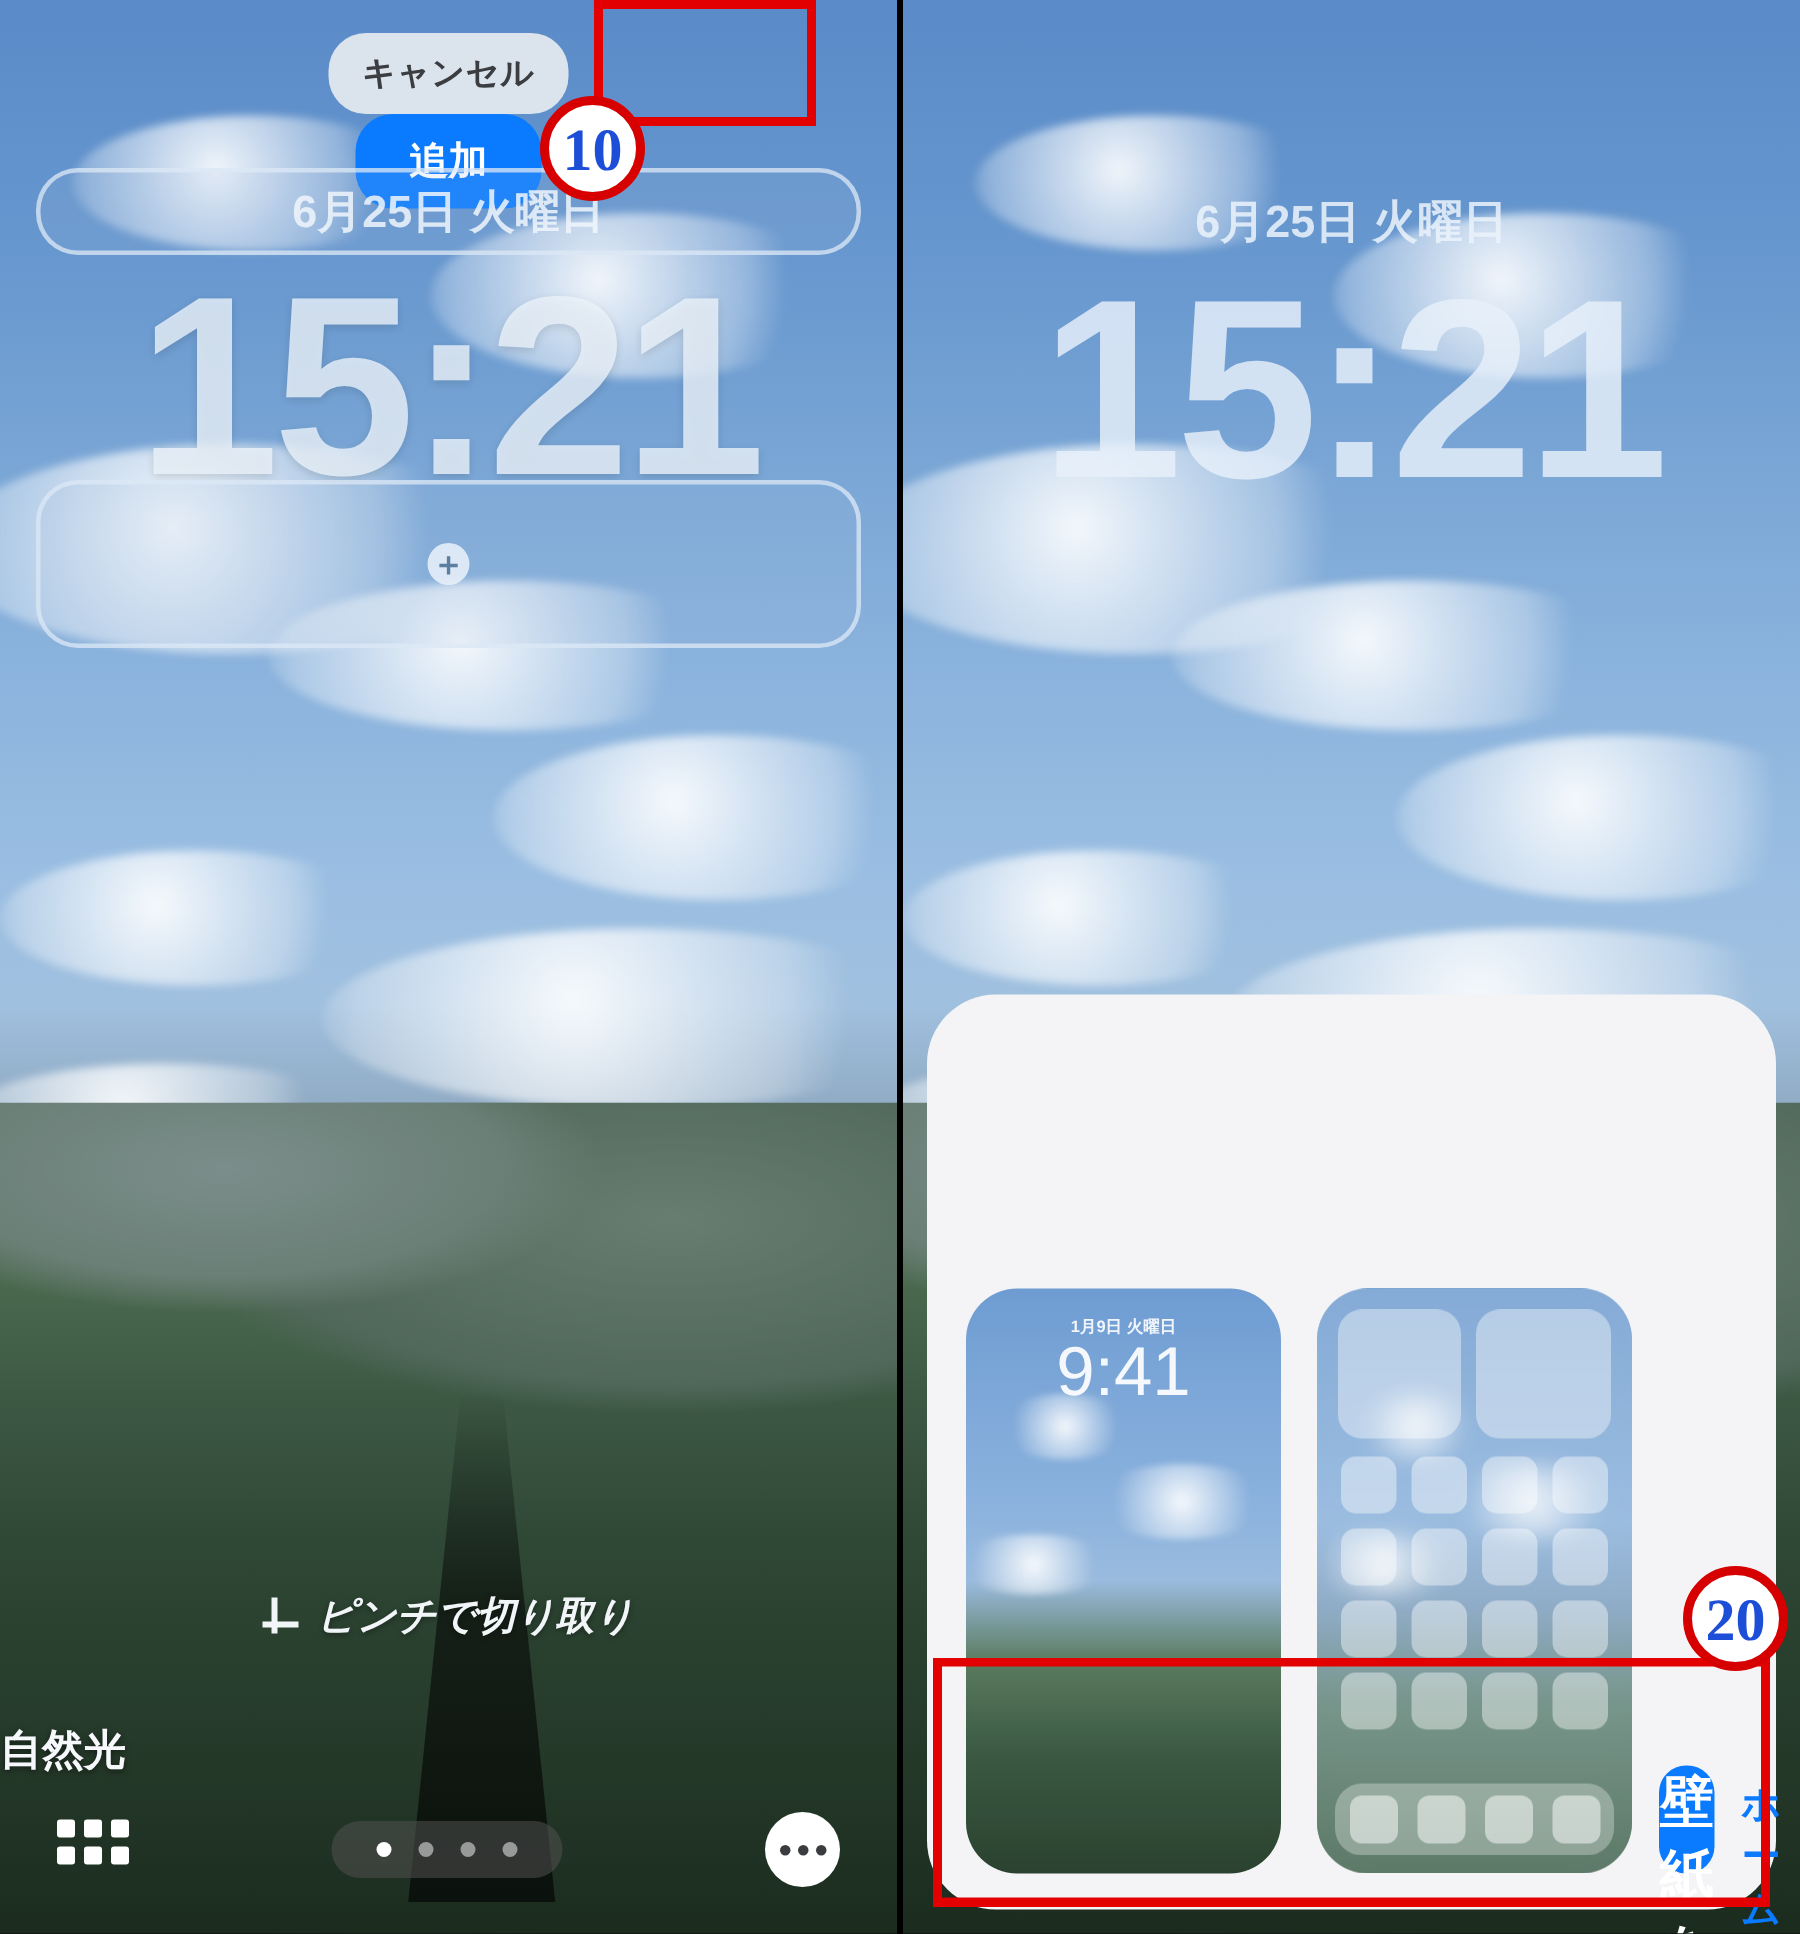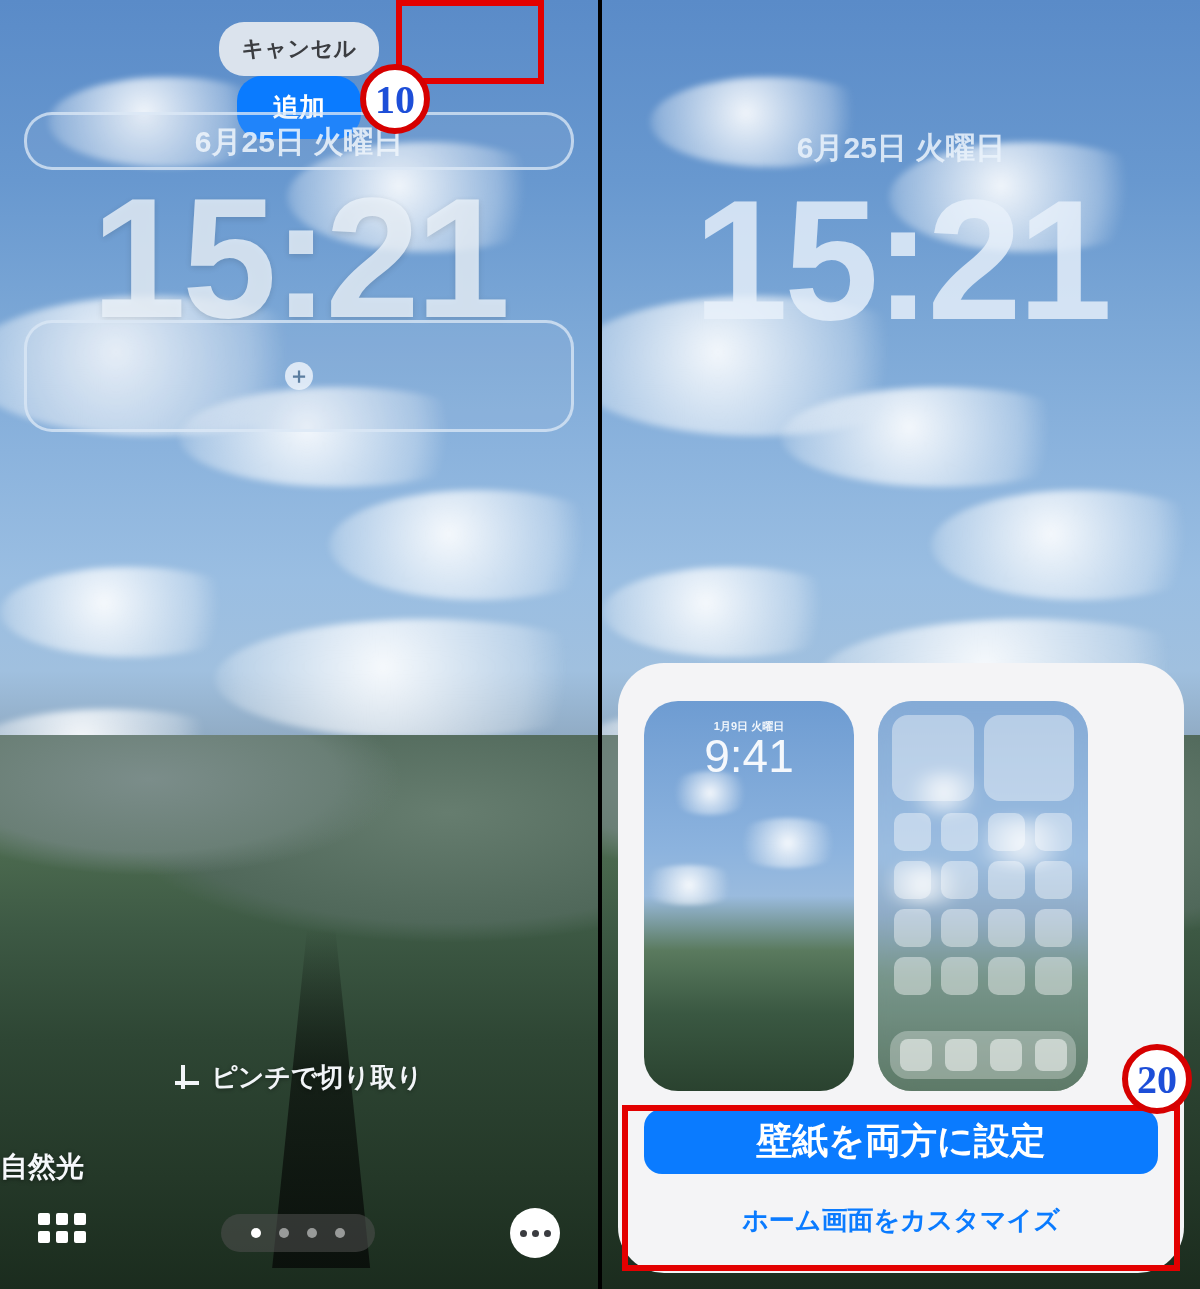"1月9日 火曜日" .sheet { align-items: flex-start -> flex-end; flex-direction: column -> row }
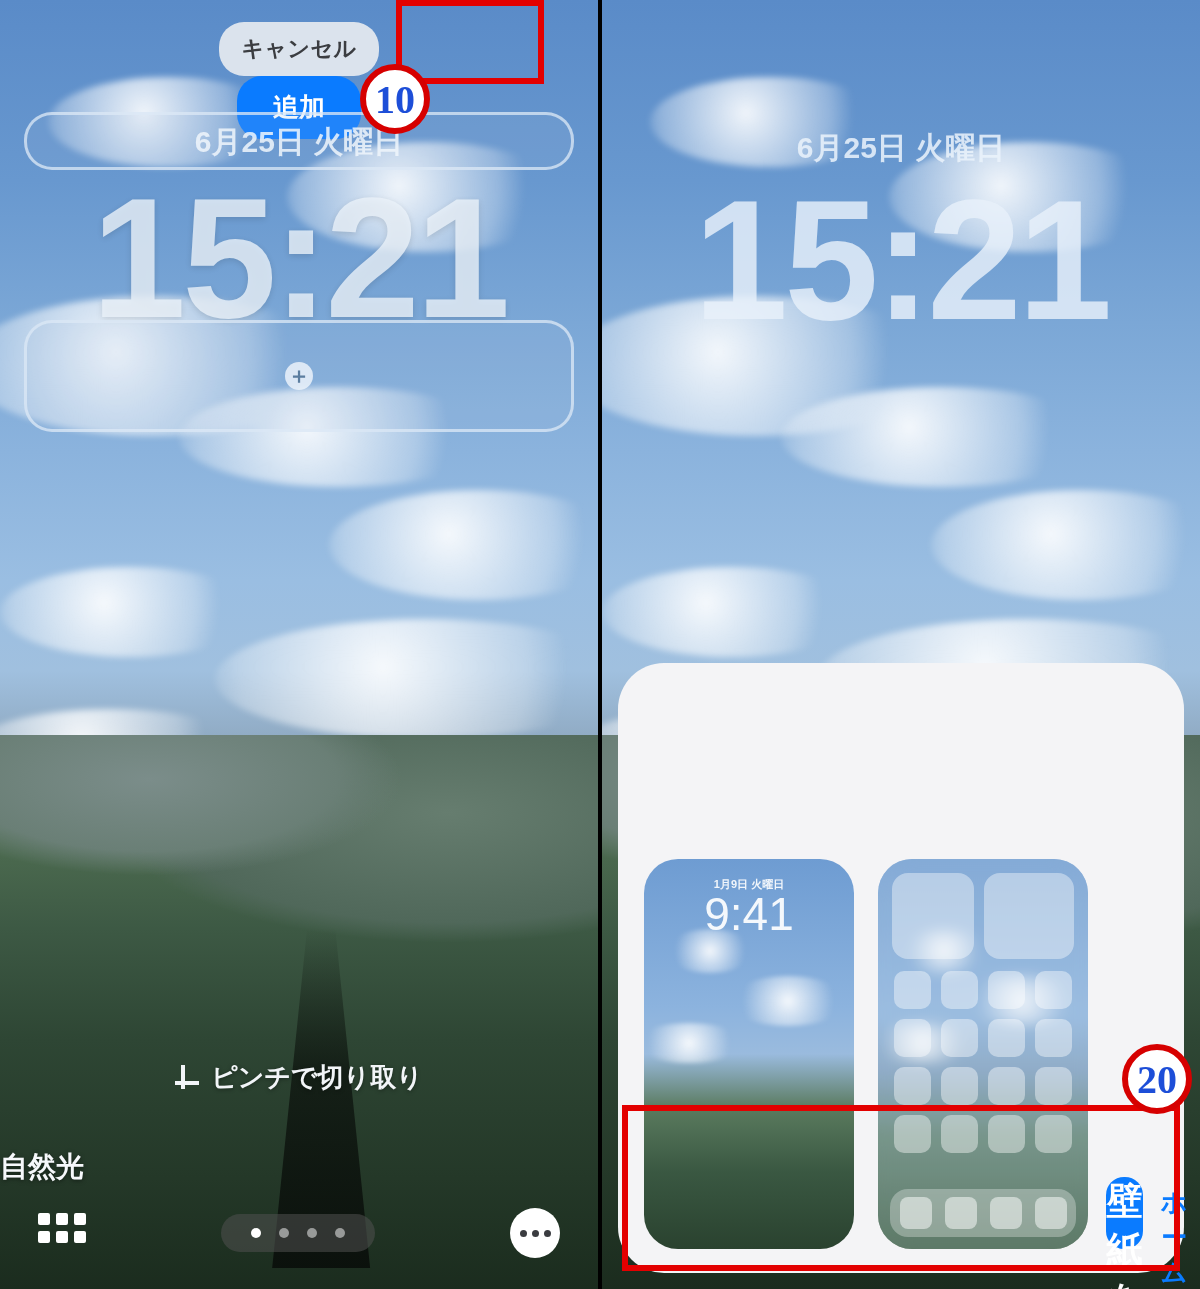"ピンチで切り取り" .crop-row { font-style: none -> italic }
